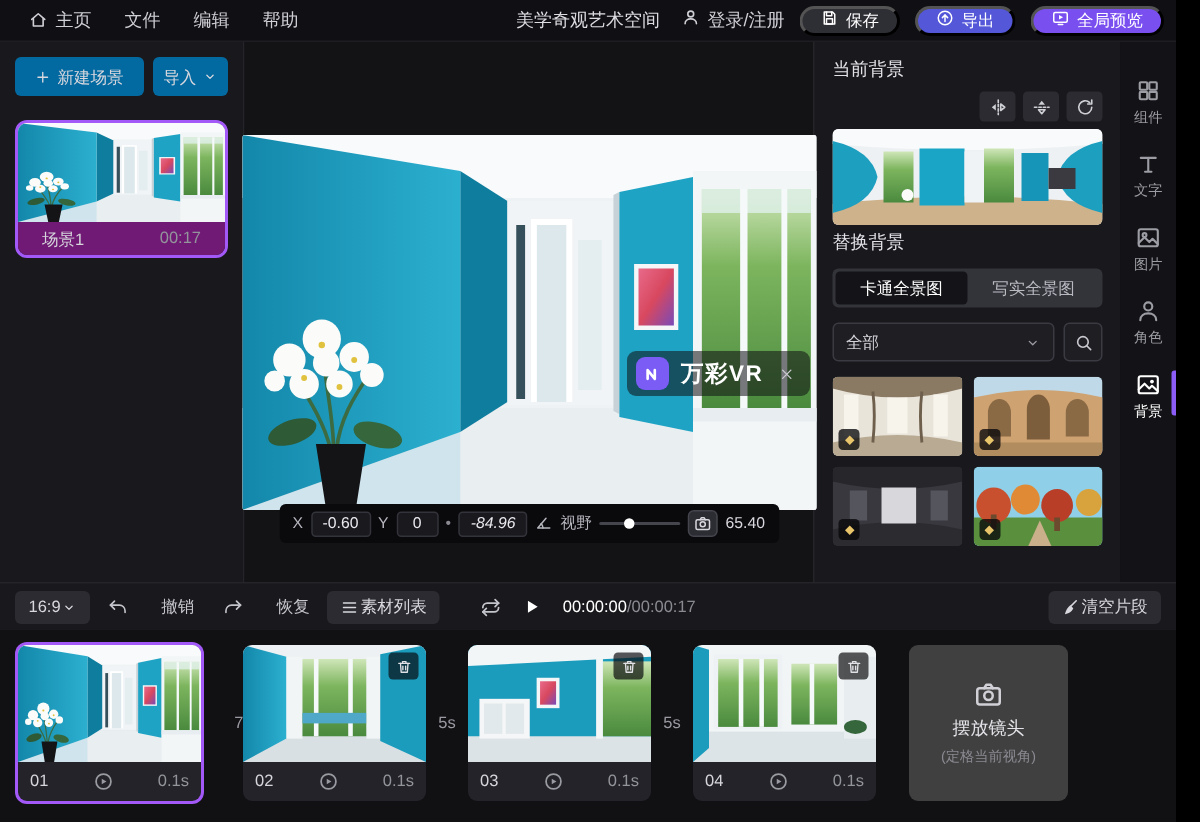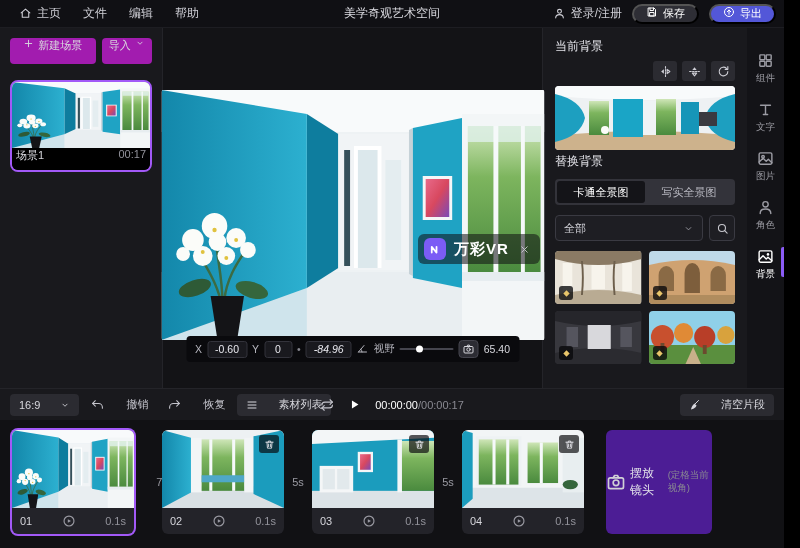"登录/注册" .login { align-items: center -> flex-start }
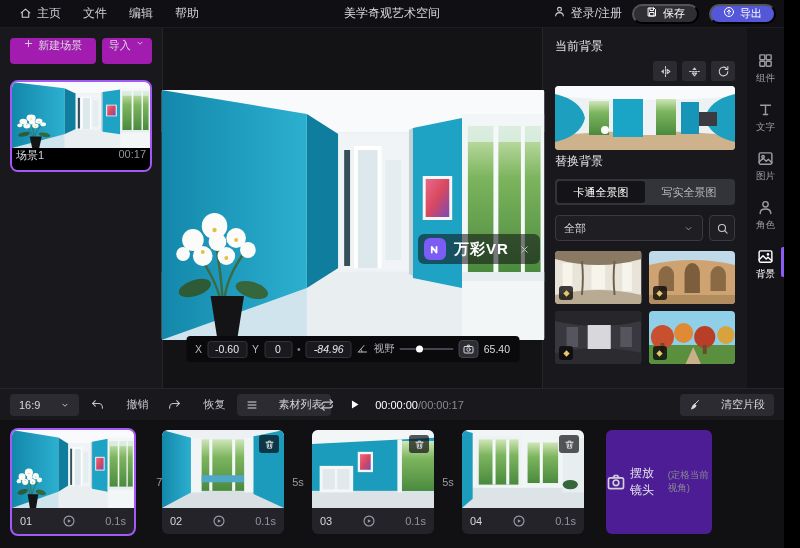"全局预览" button.pill { html: none -> <button> <svg> <use></use> </svg> <span>全局预览</span> </button> }
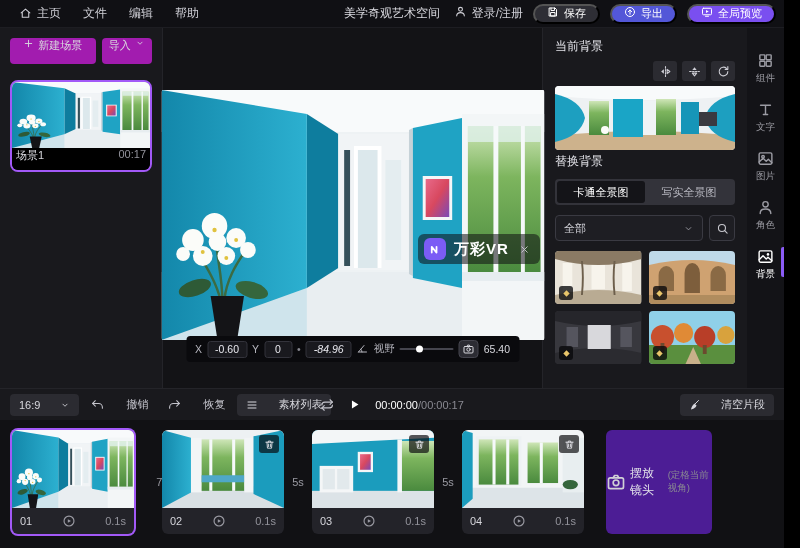"新建场景" .sbtn { align-items: flex-start -> center; background: #a21caf -> #0369a1 }
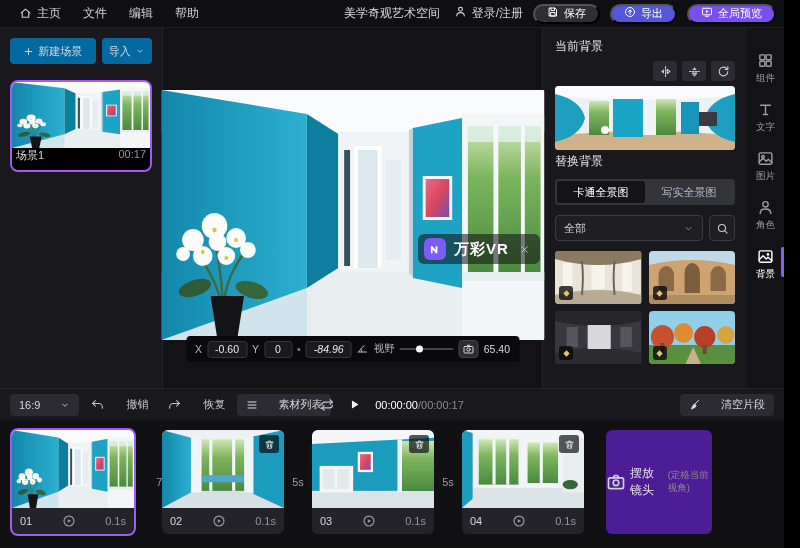"场景1" .scene-foot { align-items: flex-start -> center; background: #000000 -> #701a75; padding: 0 4px -> 0 16px }
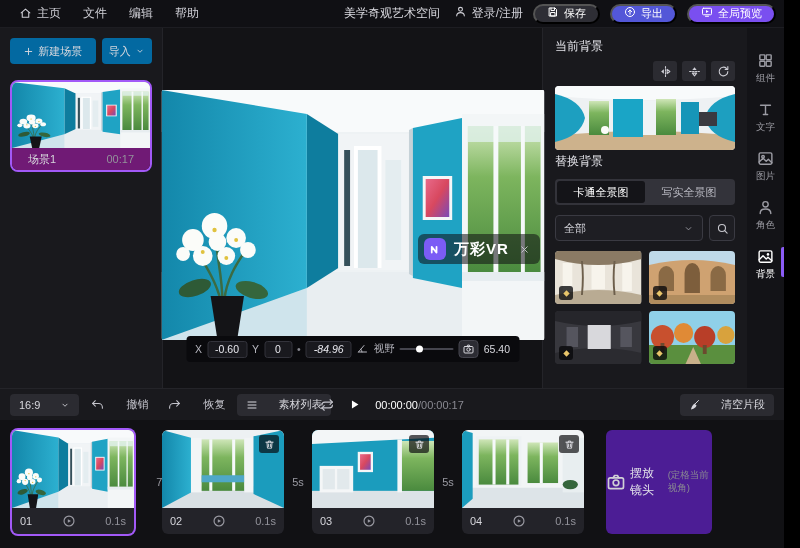"16:9" .tbtn { gap: 20px -> 1px }
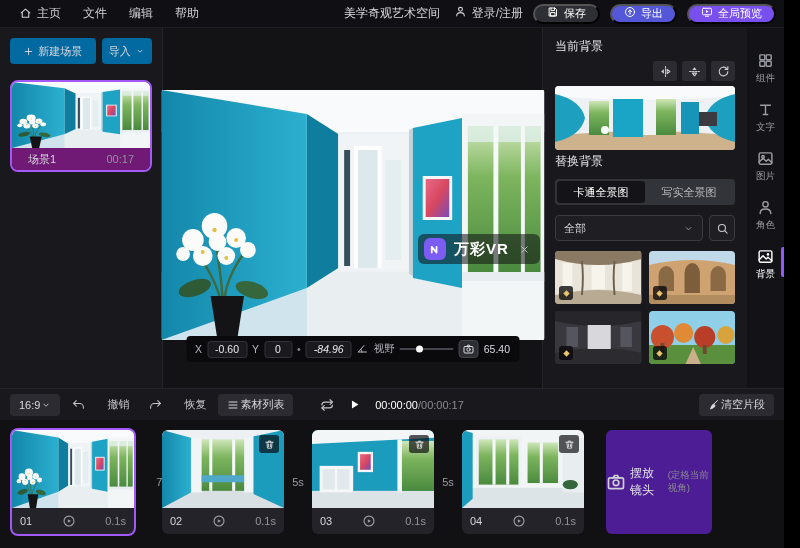"摆放镜头" .camcard { background: #4c1d95 -> #404040; flex-direction: row -> column }
